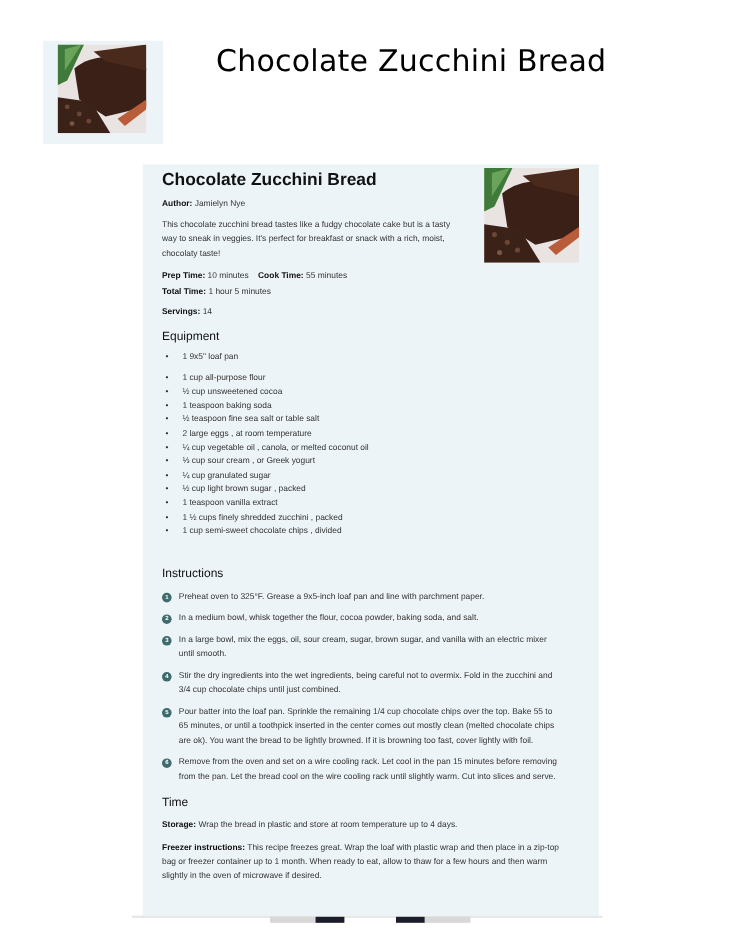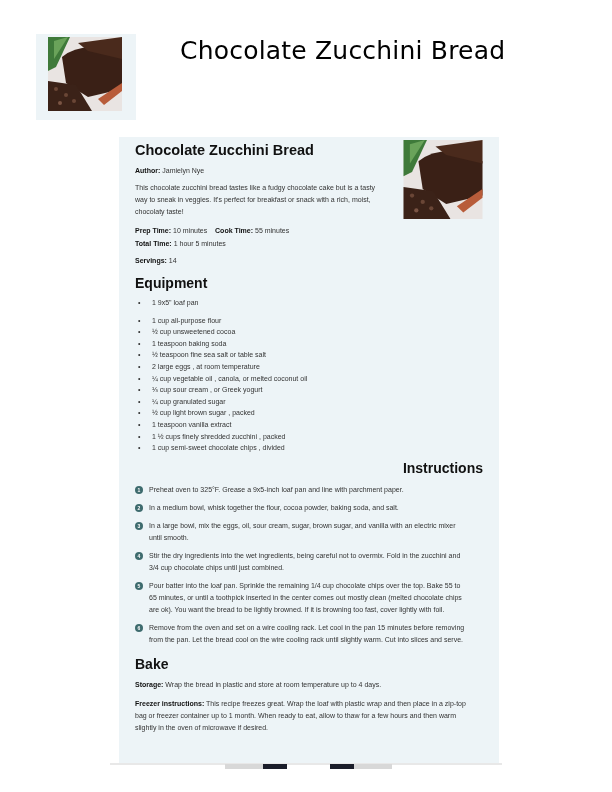"Equipment" .section-h { font-size: 14px -> 10px; font-weight: bold -> normal }
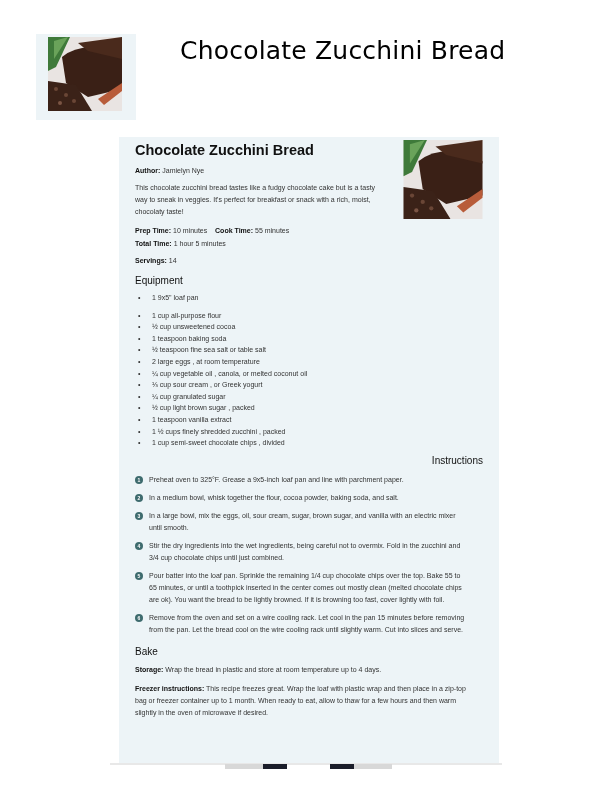"Instructions" div.section-h { margin-top: 6px -> 24px; text-align: right -> none }
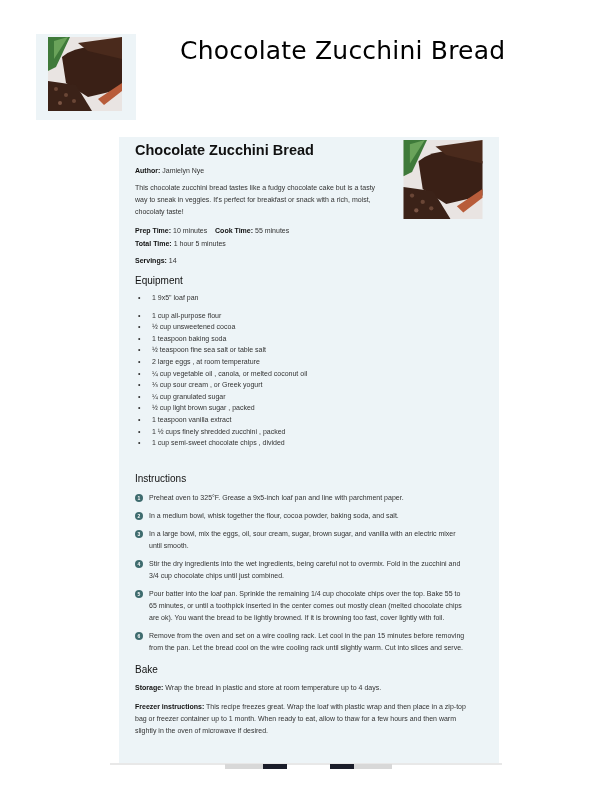"Bake" div.section-h { text: Bake -> Time }
